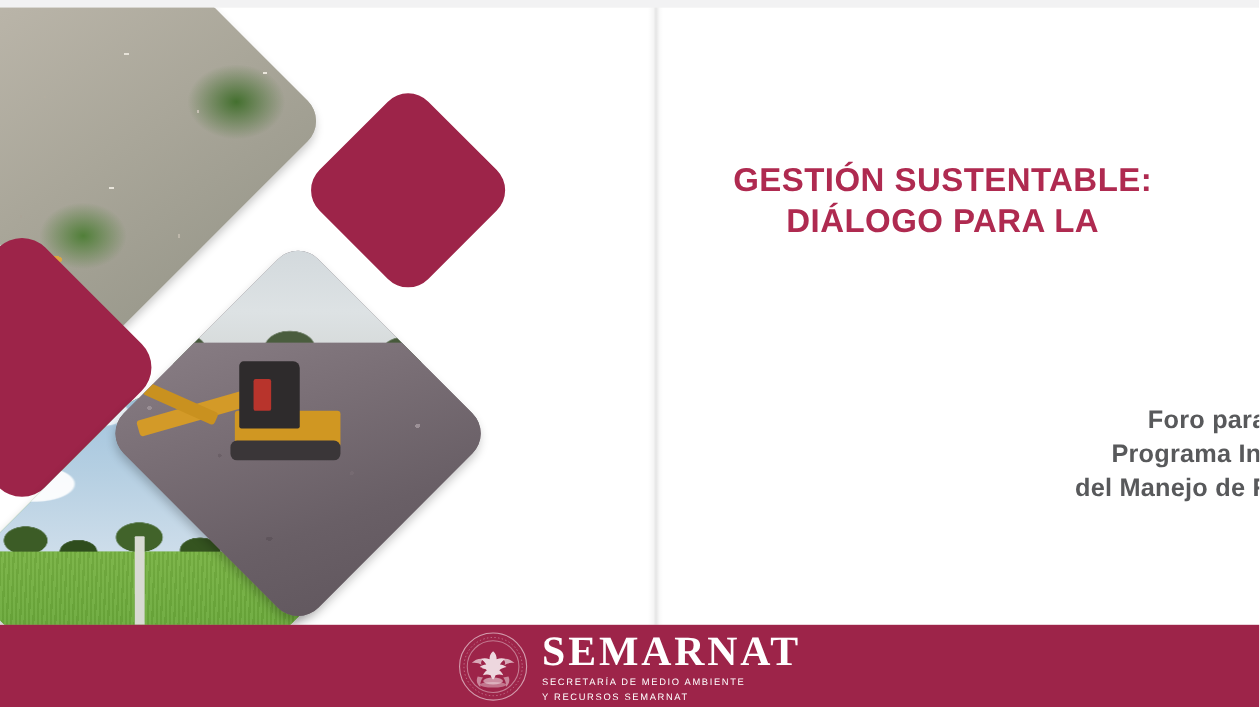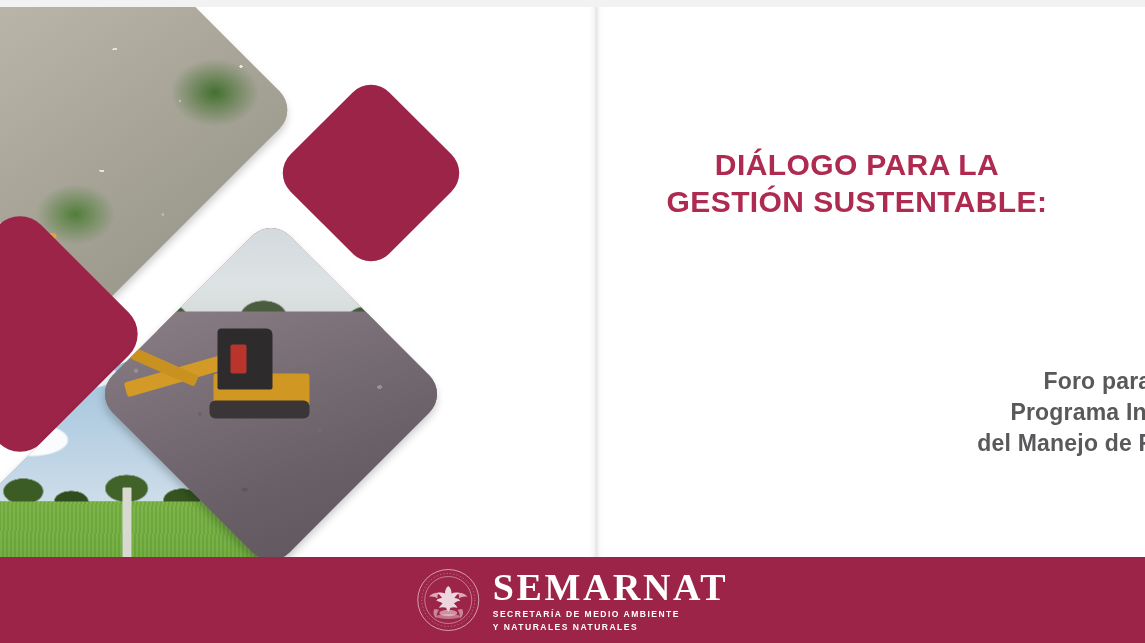"DIÁLOGO PARA LA" div.title-line { order: before "GESTIÓN SUSTENTABLE:" -> after "GESTIÓN SUSTENTABLE:" }
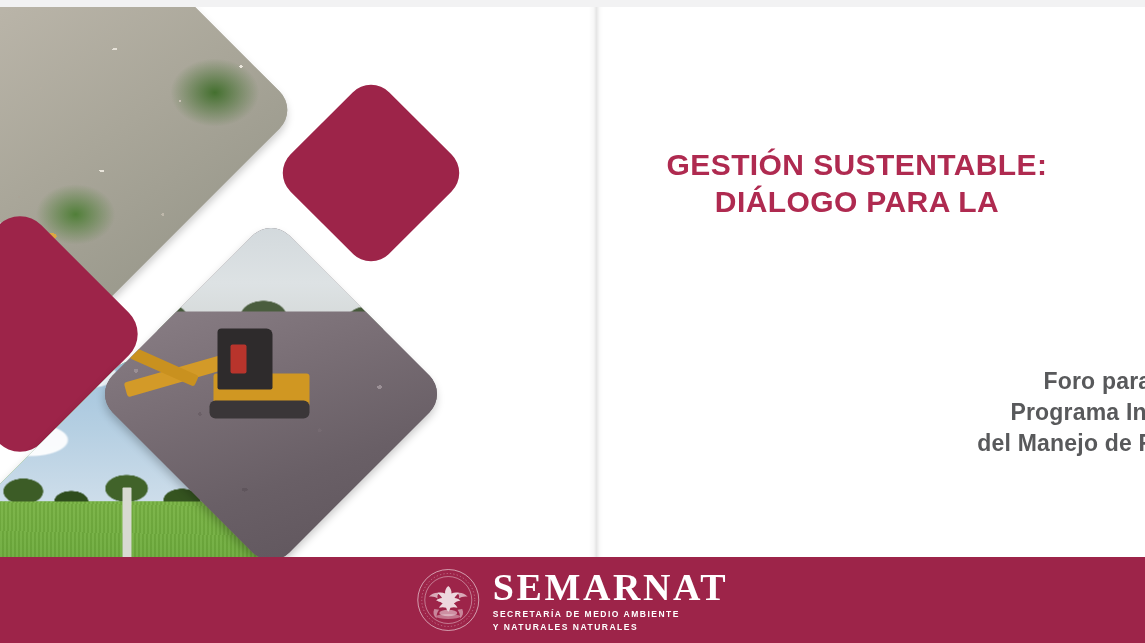"SEMARNAT" .footer { height: 86px -> 75px }
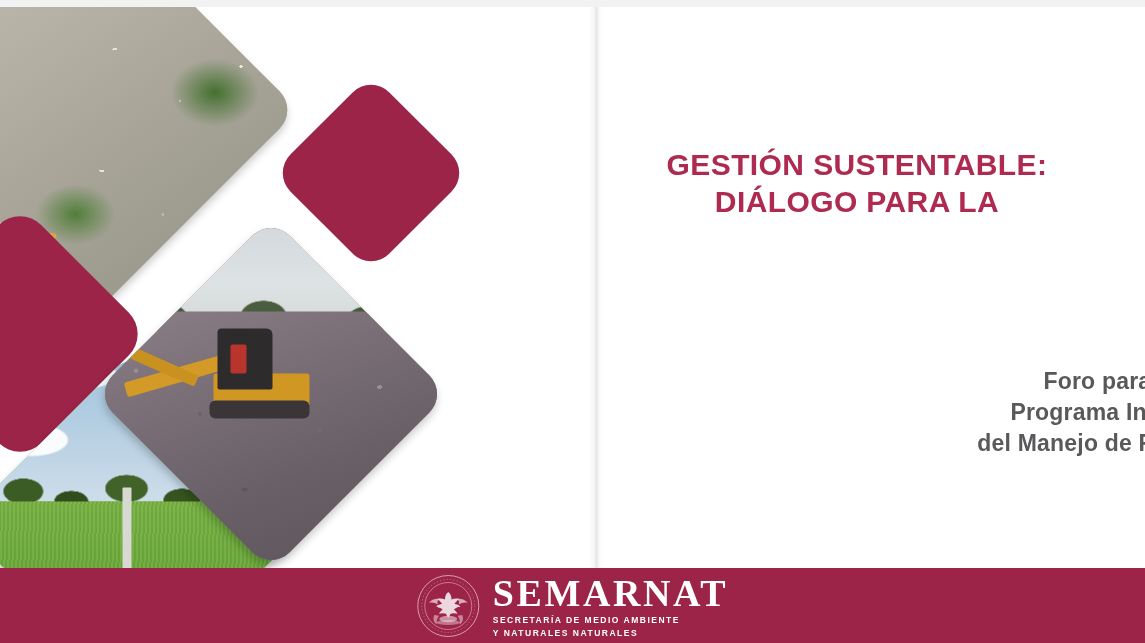"SECRETARÍA DE MEDIO AMBIENTE" .wordmark-sub { font-weight: bold -> normal }
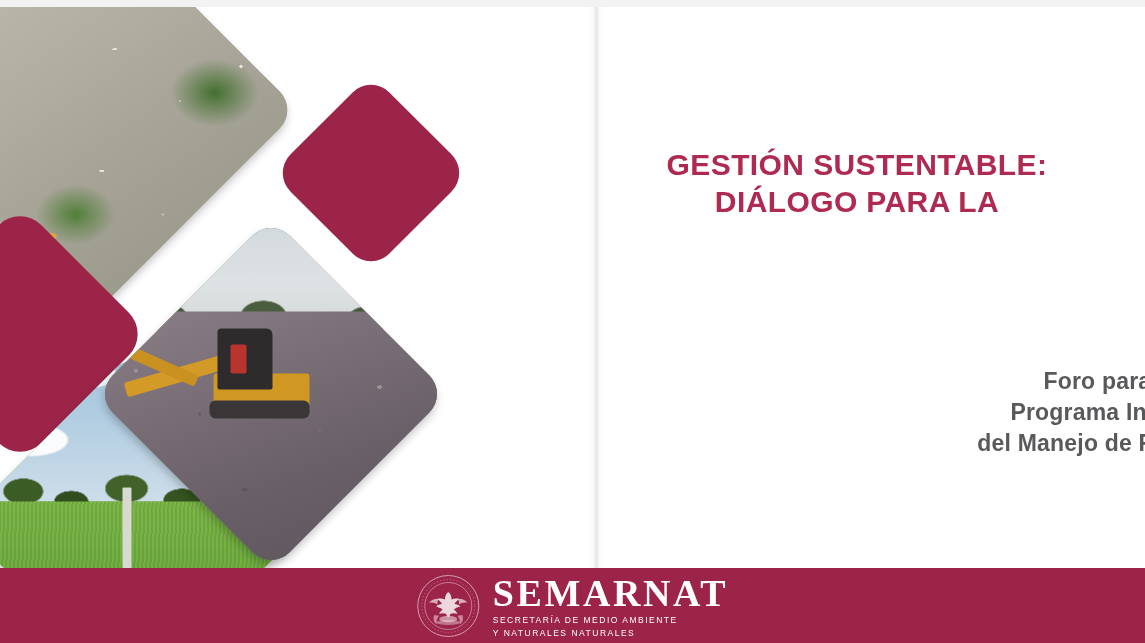"Y NATURALES NATURALES" div.wordmark-sub { text: NATURALES NATURALES -> RECURSOS SEMARNAT }
